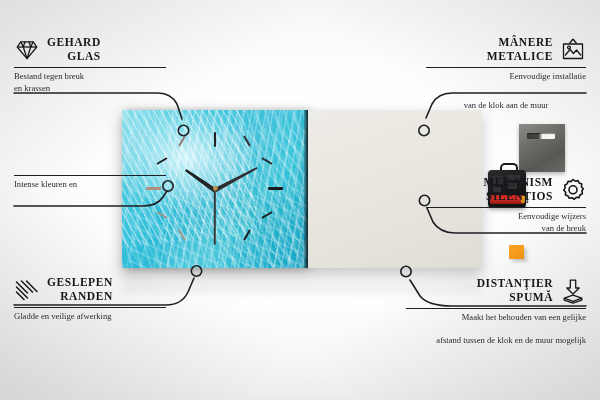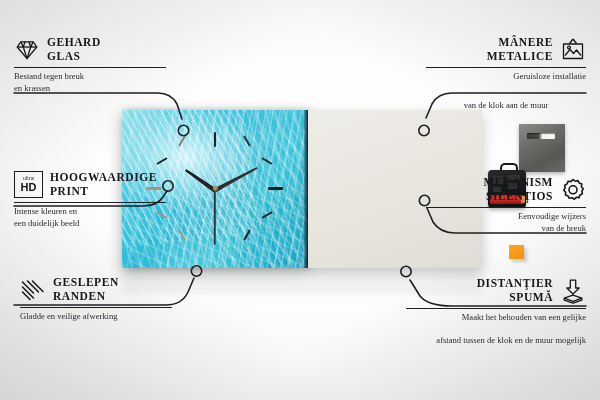"GEHARD" .left .co-title { text-align: left -> right }
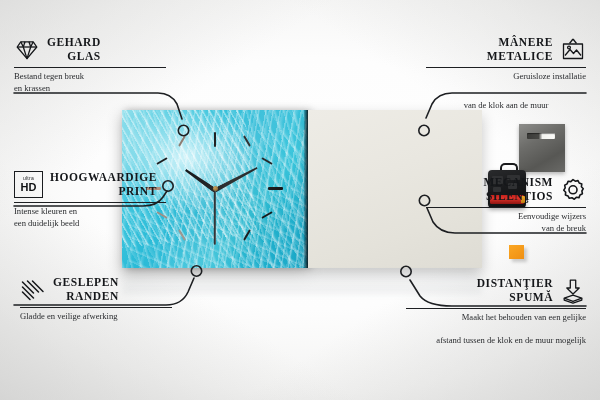"Geruisloze installatie" div.co-desc { text: Geruisloze -> Eenvoudige }
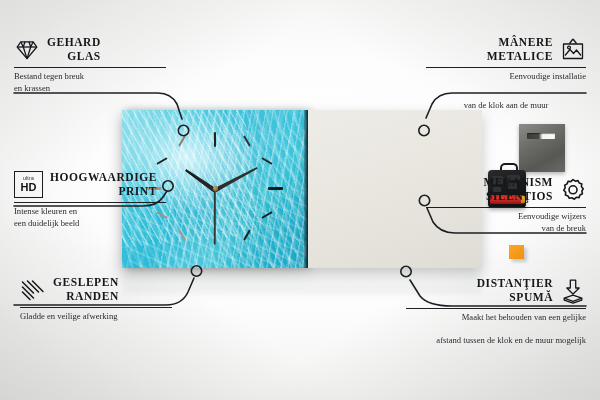"HD" div.co-head { html: <div> <span> <span>ultra</span> <span>HD</span> </span> <div> <div>HOOGWAARDIGE</div> <div>PRINT</div> </div> </div> -> none }
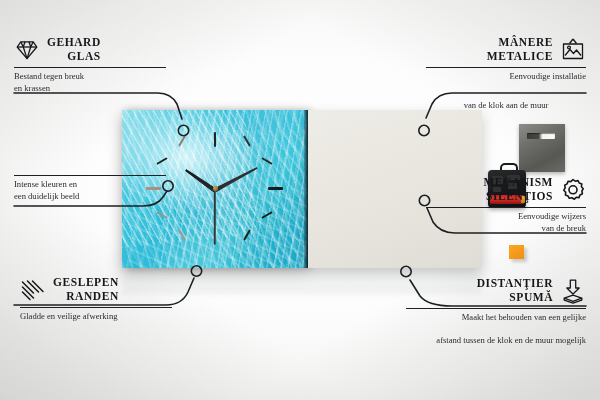"een duidelijk beeld" div.co-desc { html: <div>een duidelijk beeld</div> -> none }
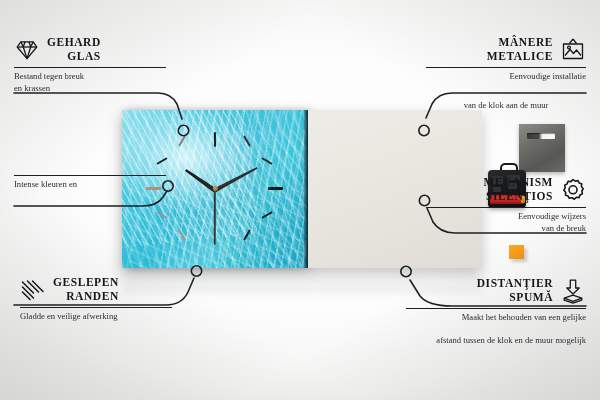"GESLEPEN" div.callout { left: 20px -> 14px }
